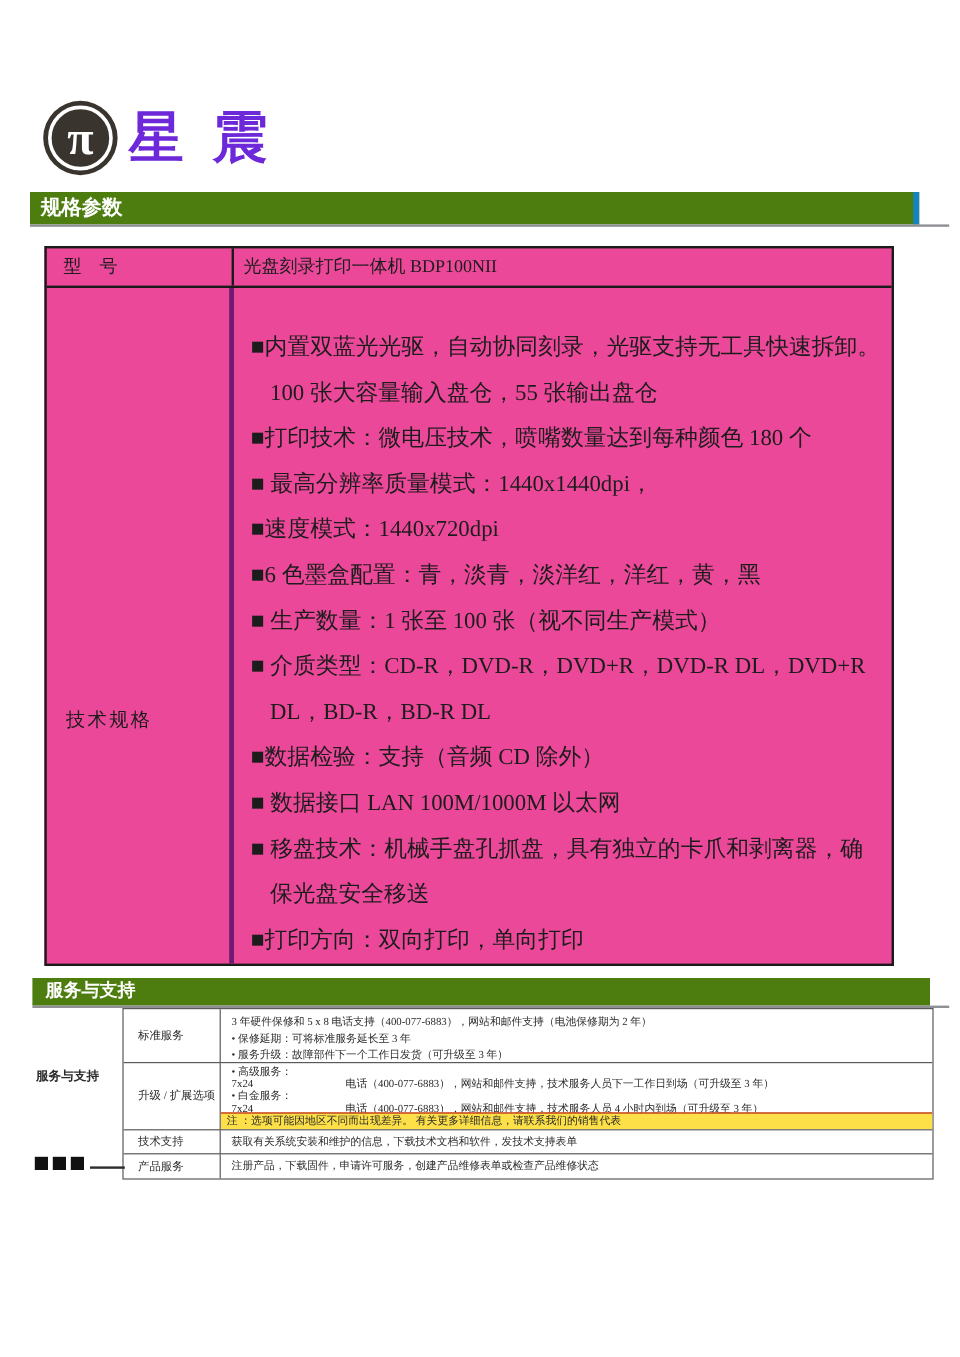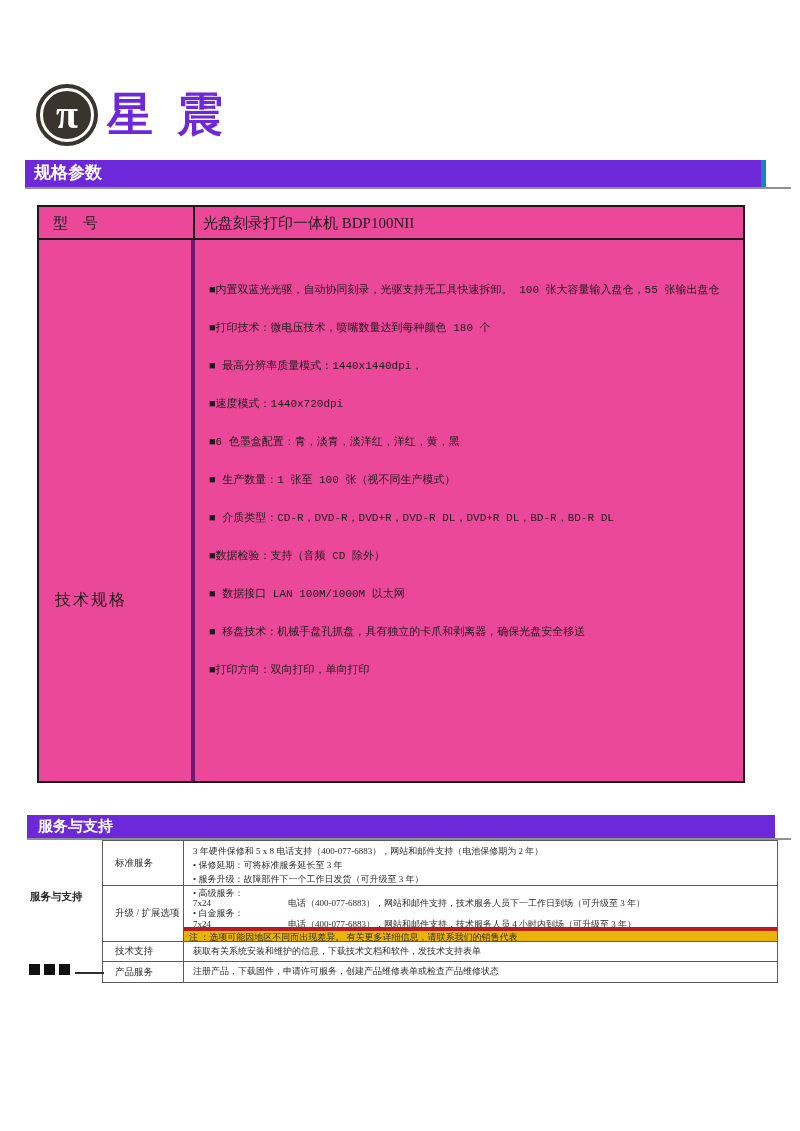"规格参数" .bar { background: #6d28d9 -> #4d7c0f }
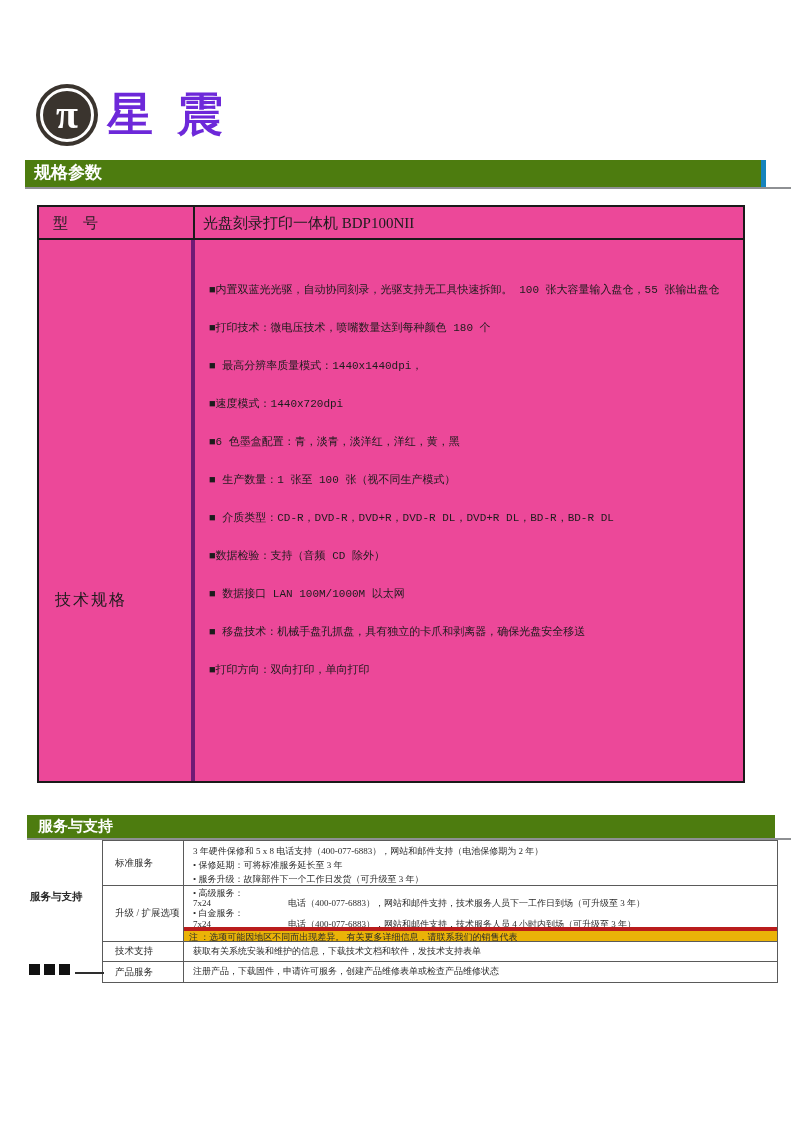"■内置双蓝光光驱，自动协同刻录，光驱支持无工具快速拆卸。 100" .spec-content { font-family: Liberation Mono, monospace -> none; font-size: 11px -> 19px }
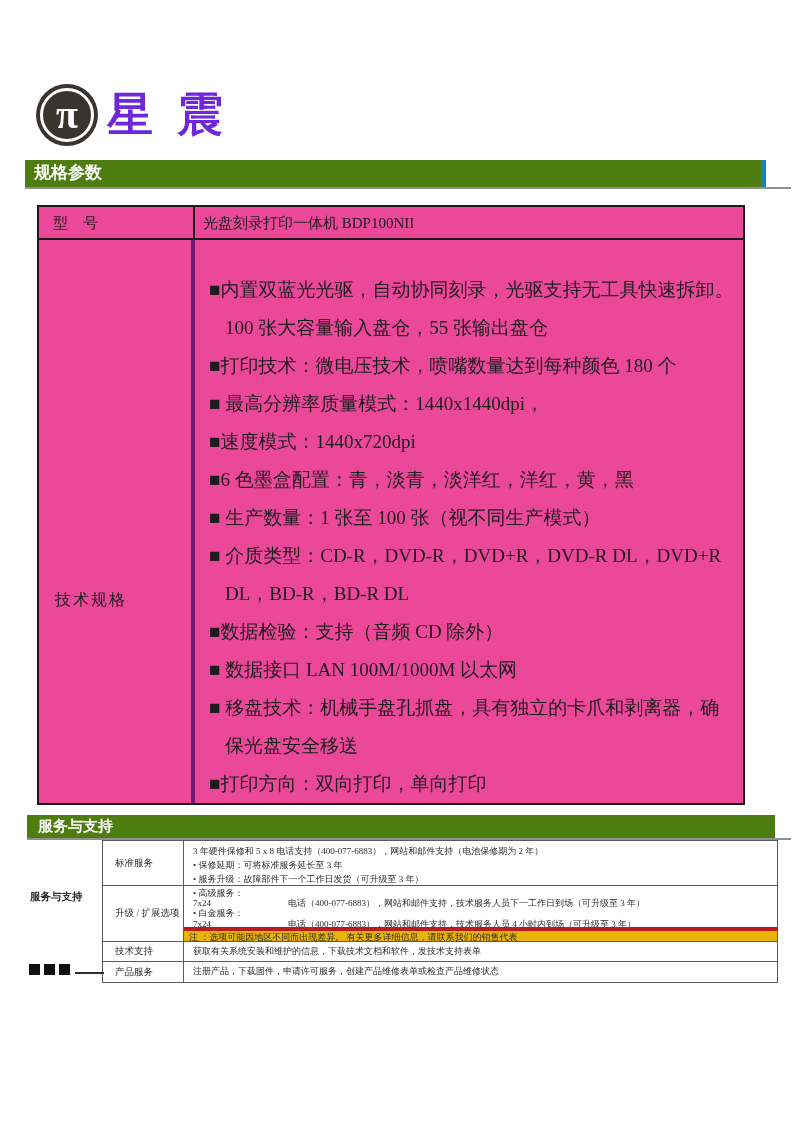"注 ：选项可能因地区不同而出现差异。 有关更多详细信息，请联系我们的销售代表" .svc-note { background: #eab308 -> #fde047; border-top: 4px solid #b91c1c -> 1px solid #b91c1c }
